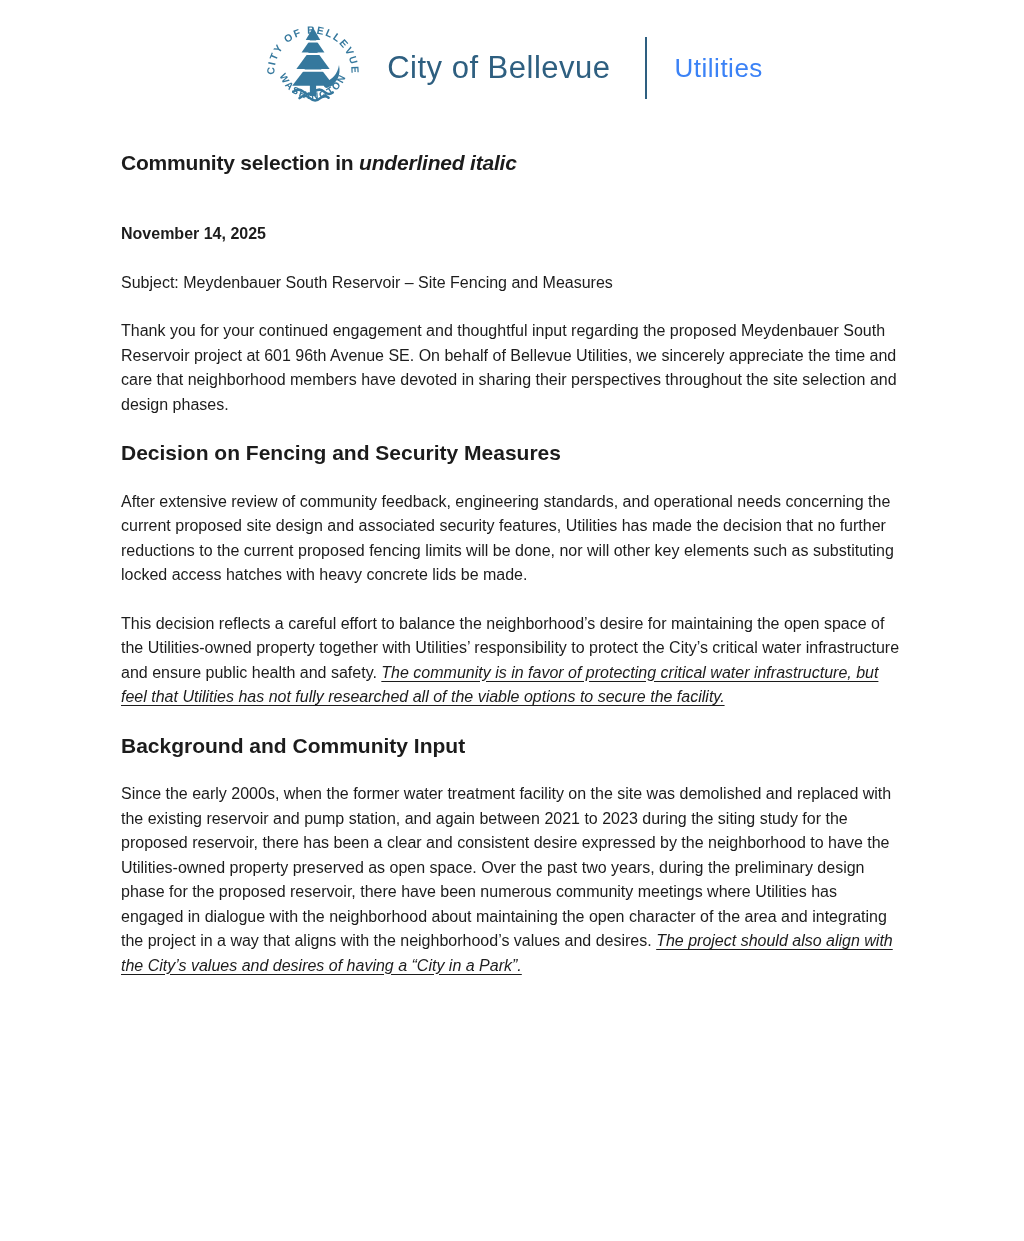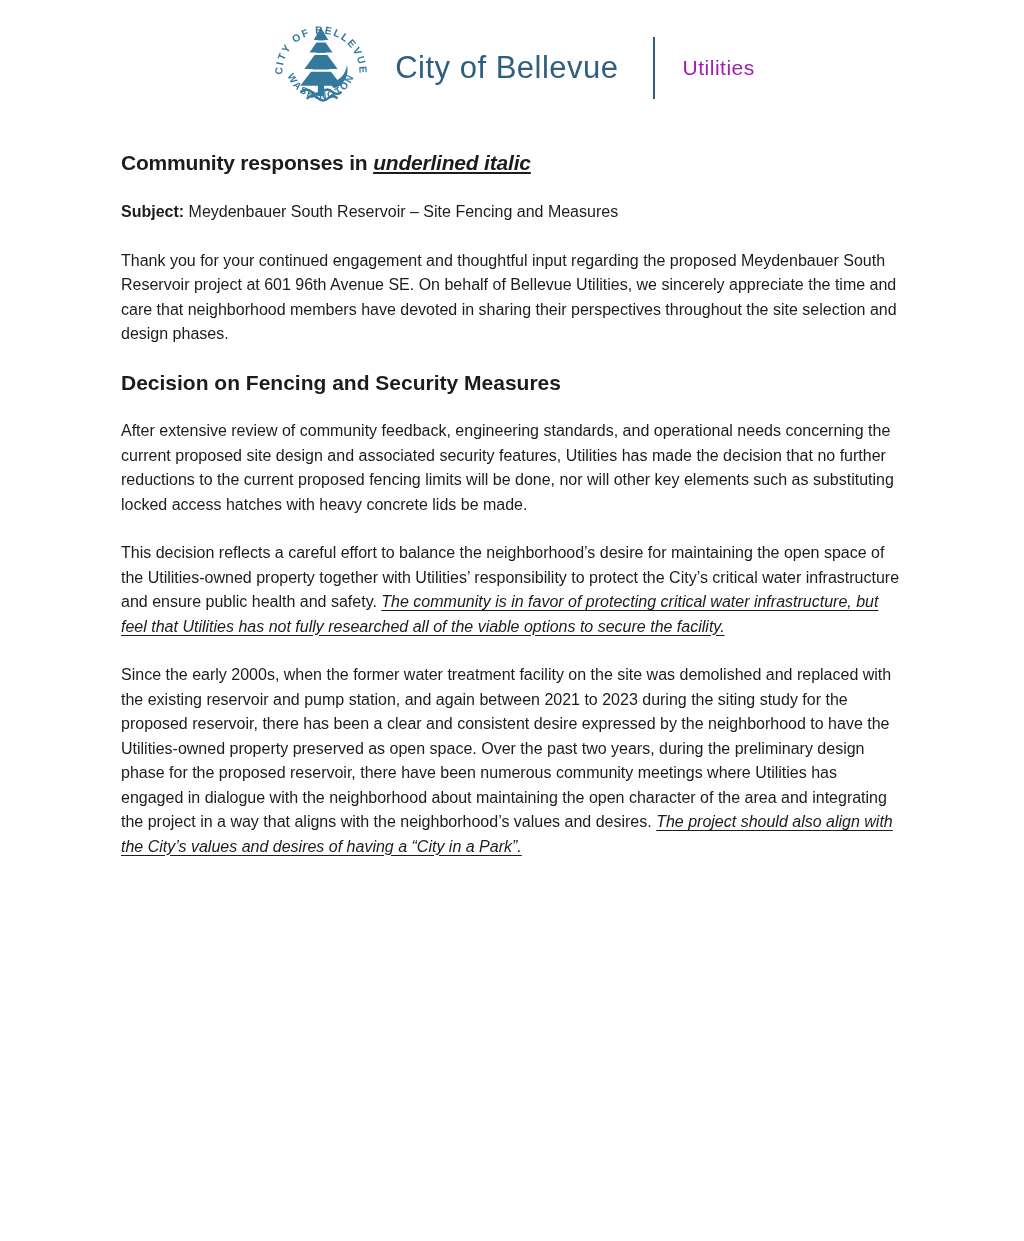"Utilities" .dept { color: #a21caf -> #3b82f6; font-size: 21px -> 26px }
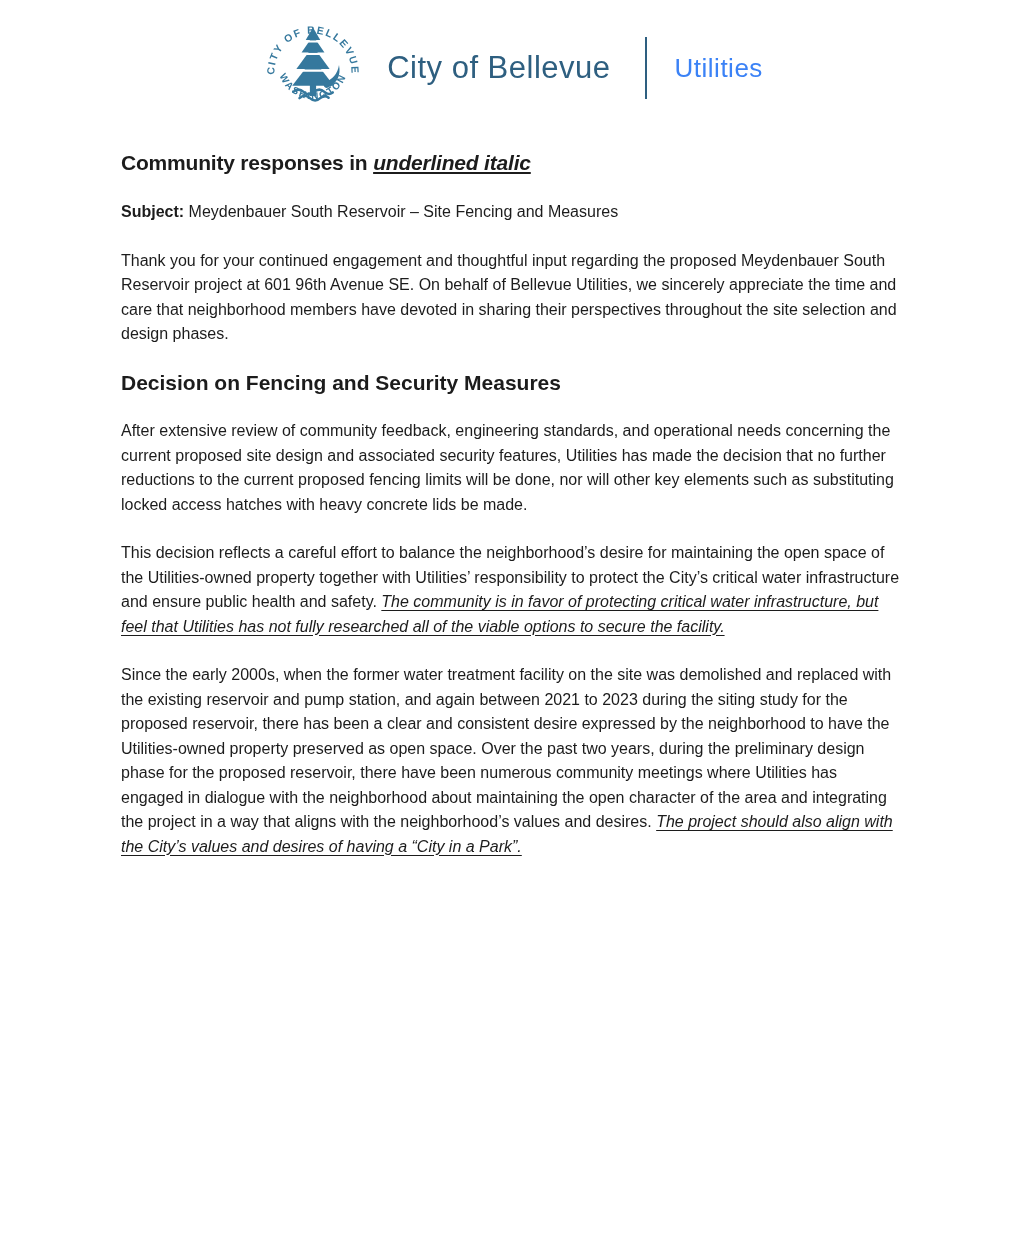"Community responses in" span { text: responses -> selection }
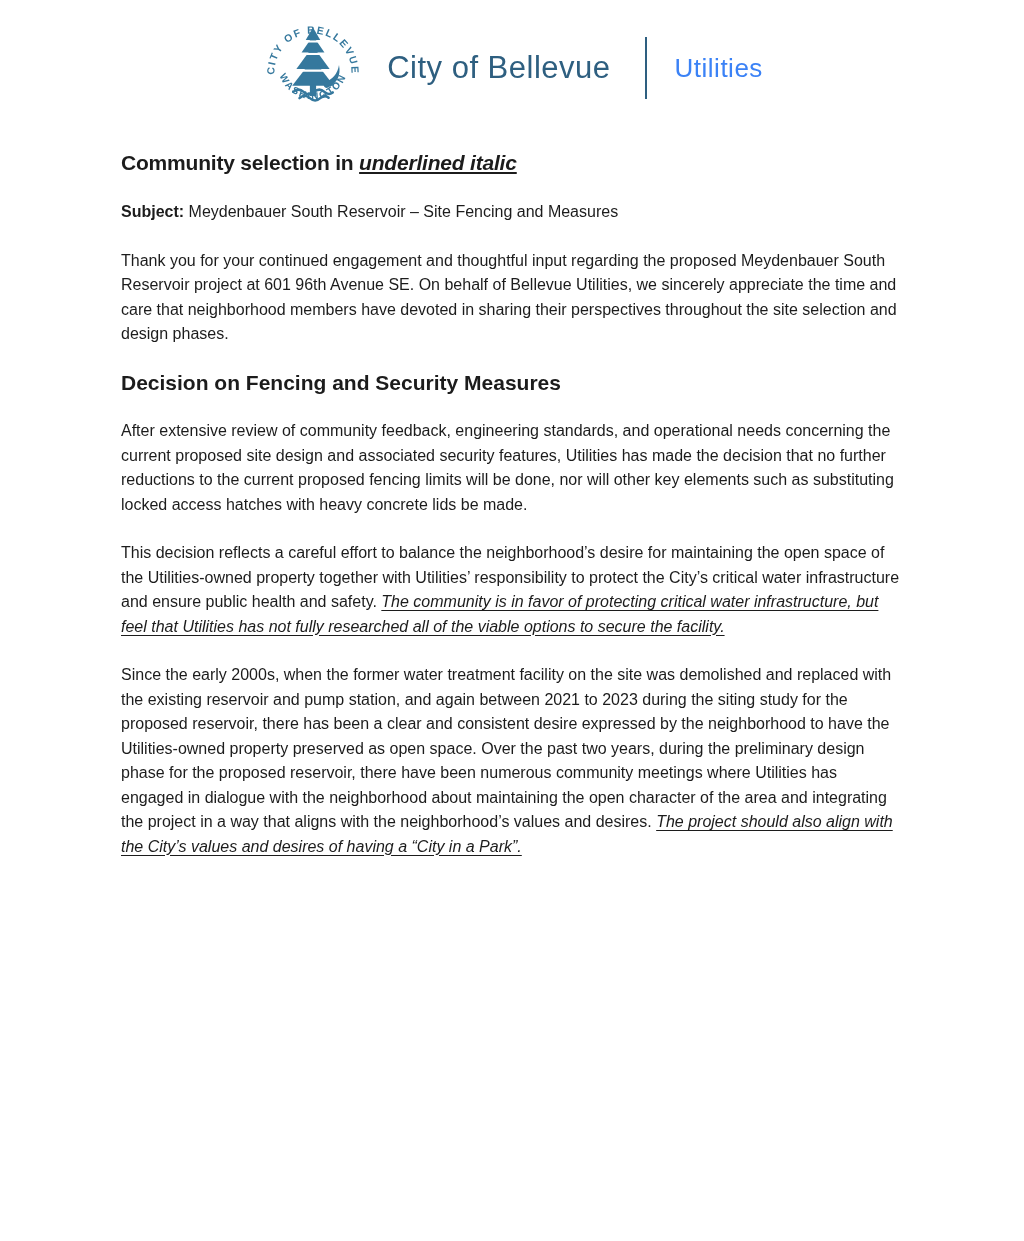"underlined italic" h1.doc-title .em-underline { text-decoration: underline -> none }
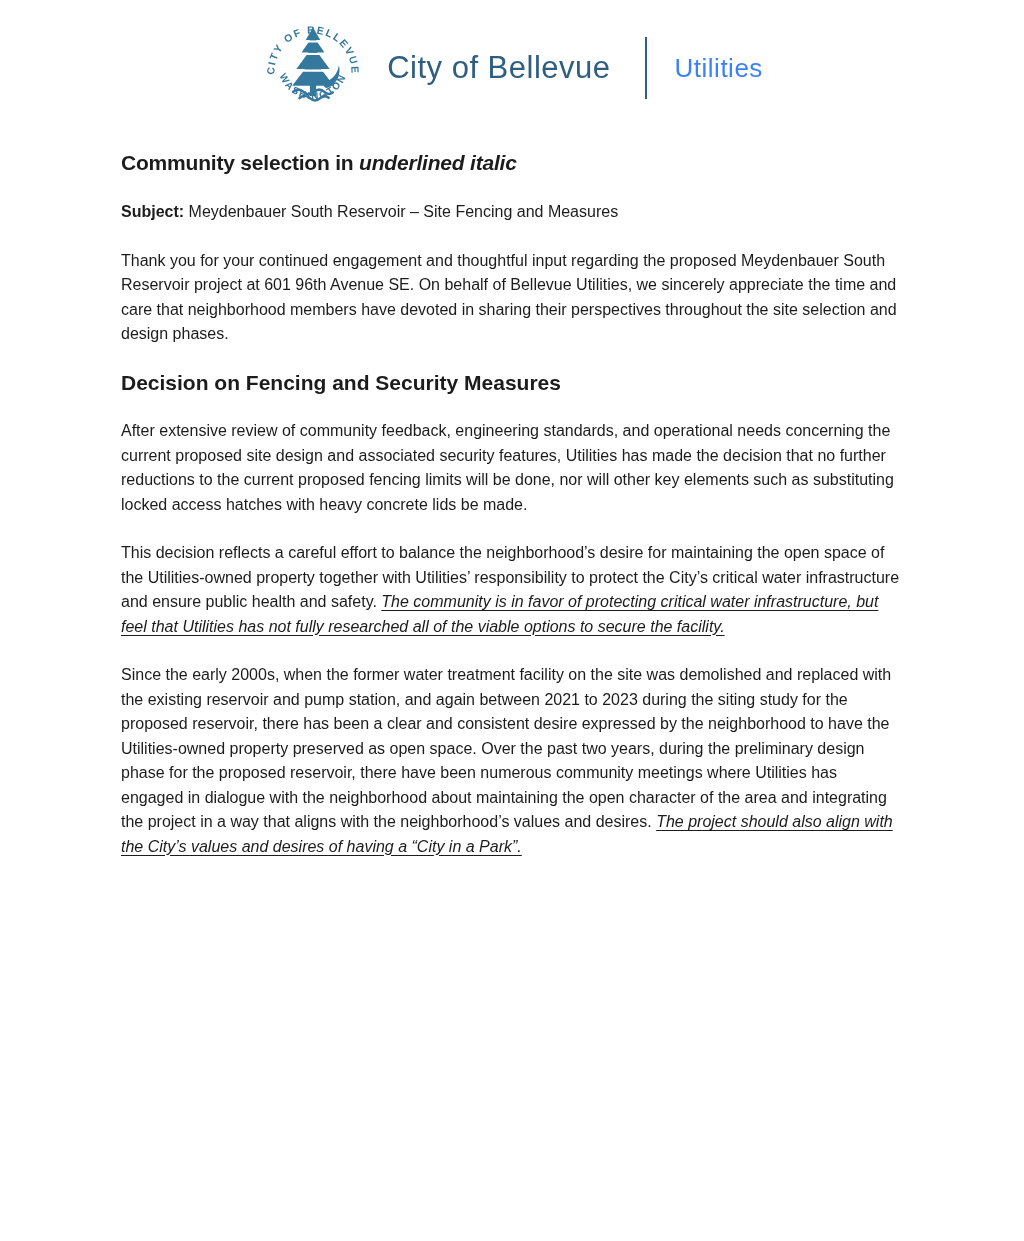"November 14, 2025" p.date { html: none -> <p>November 14, 2025</p> }
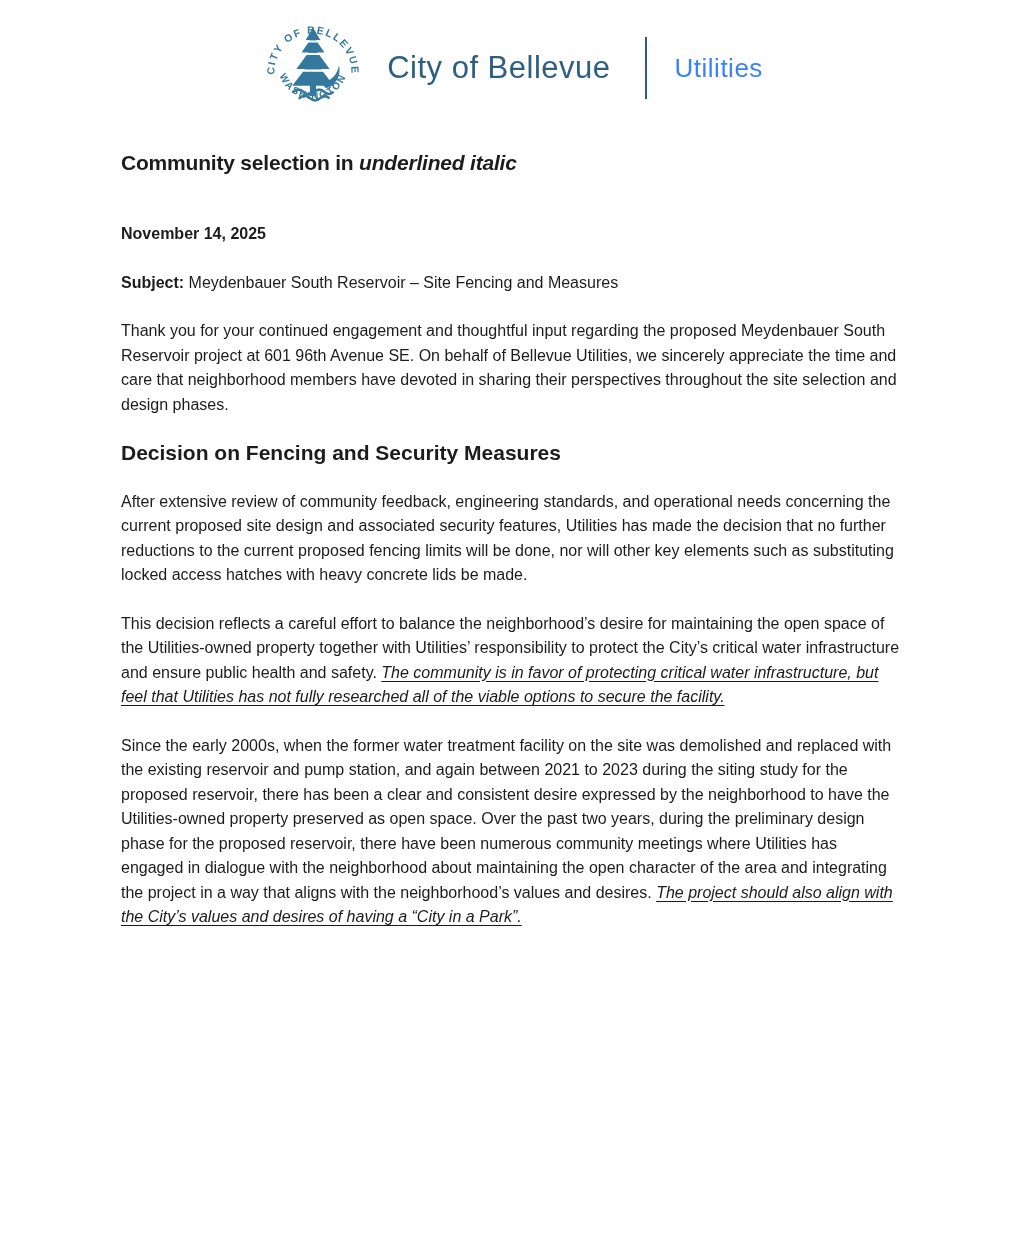"Subject:" .bold { font-weight: bold -> normal }
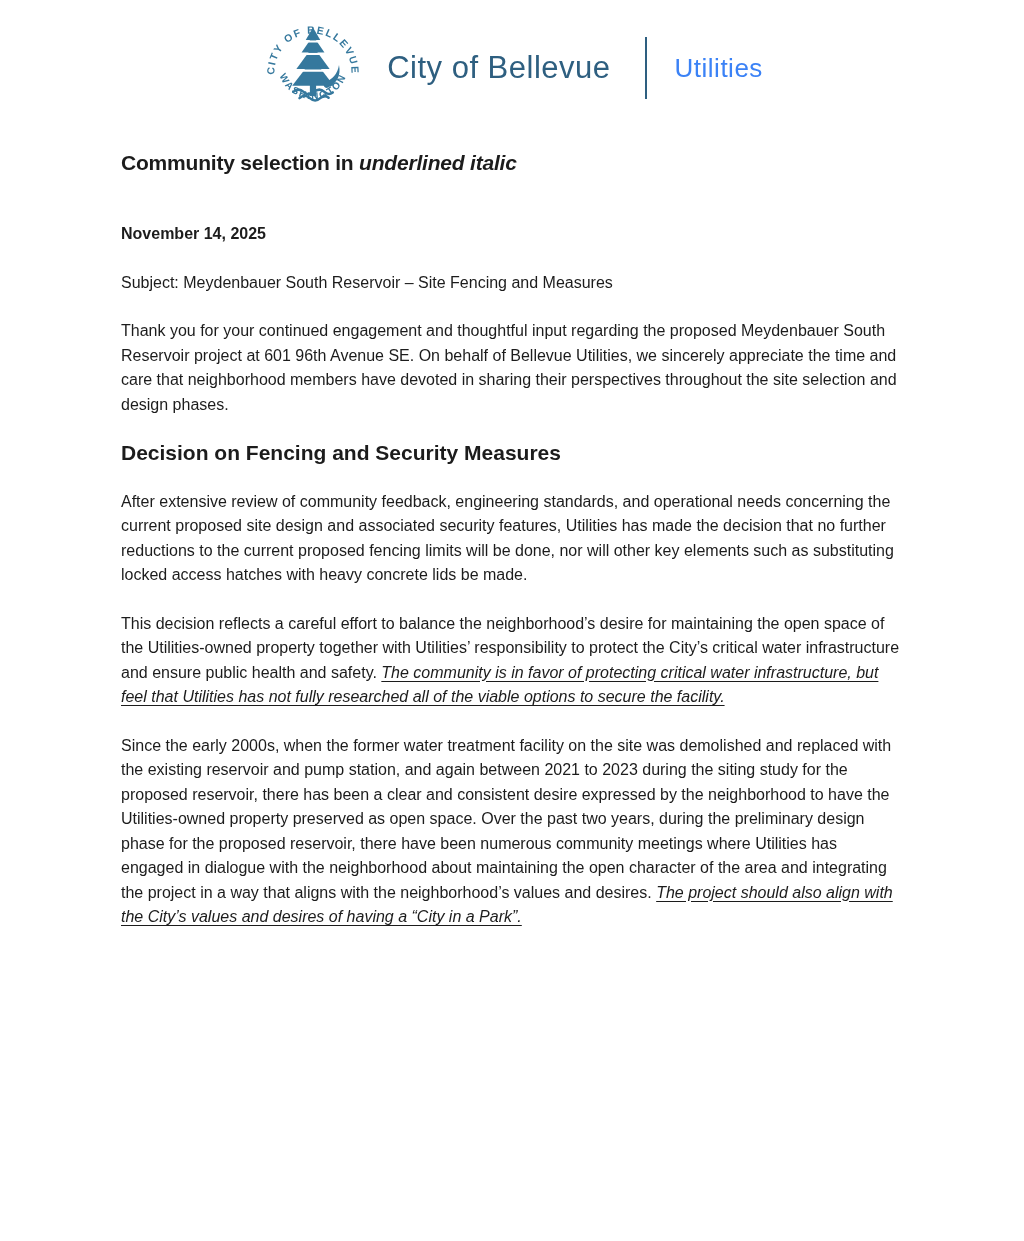"Background and Community Input" h2 { html: none -> <h2>Background and Community Input</h2> }
